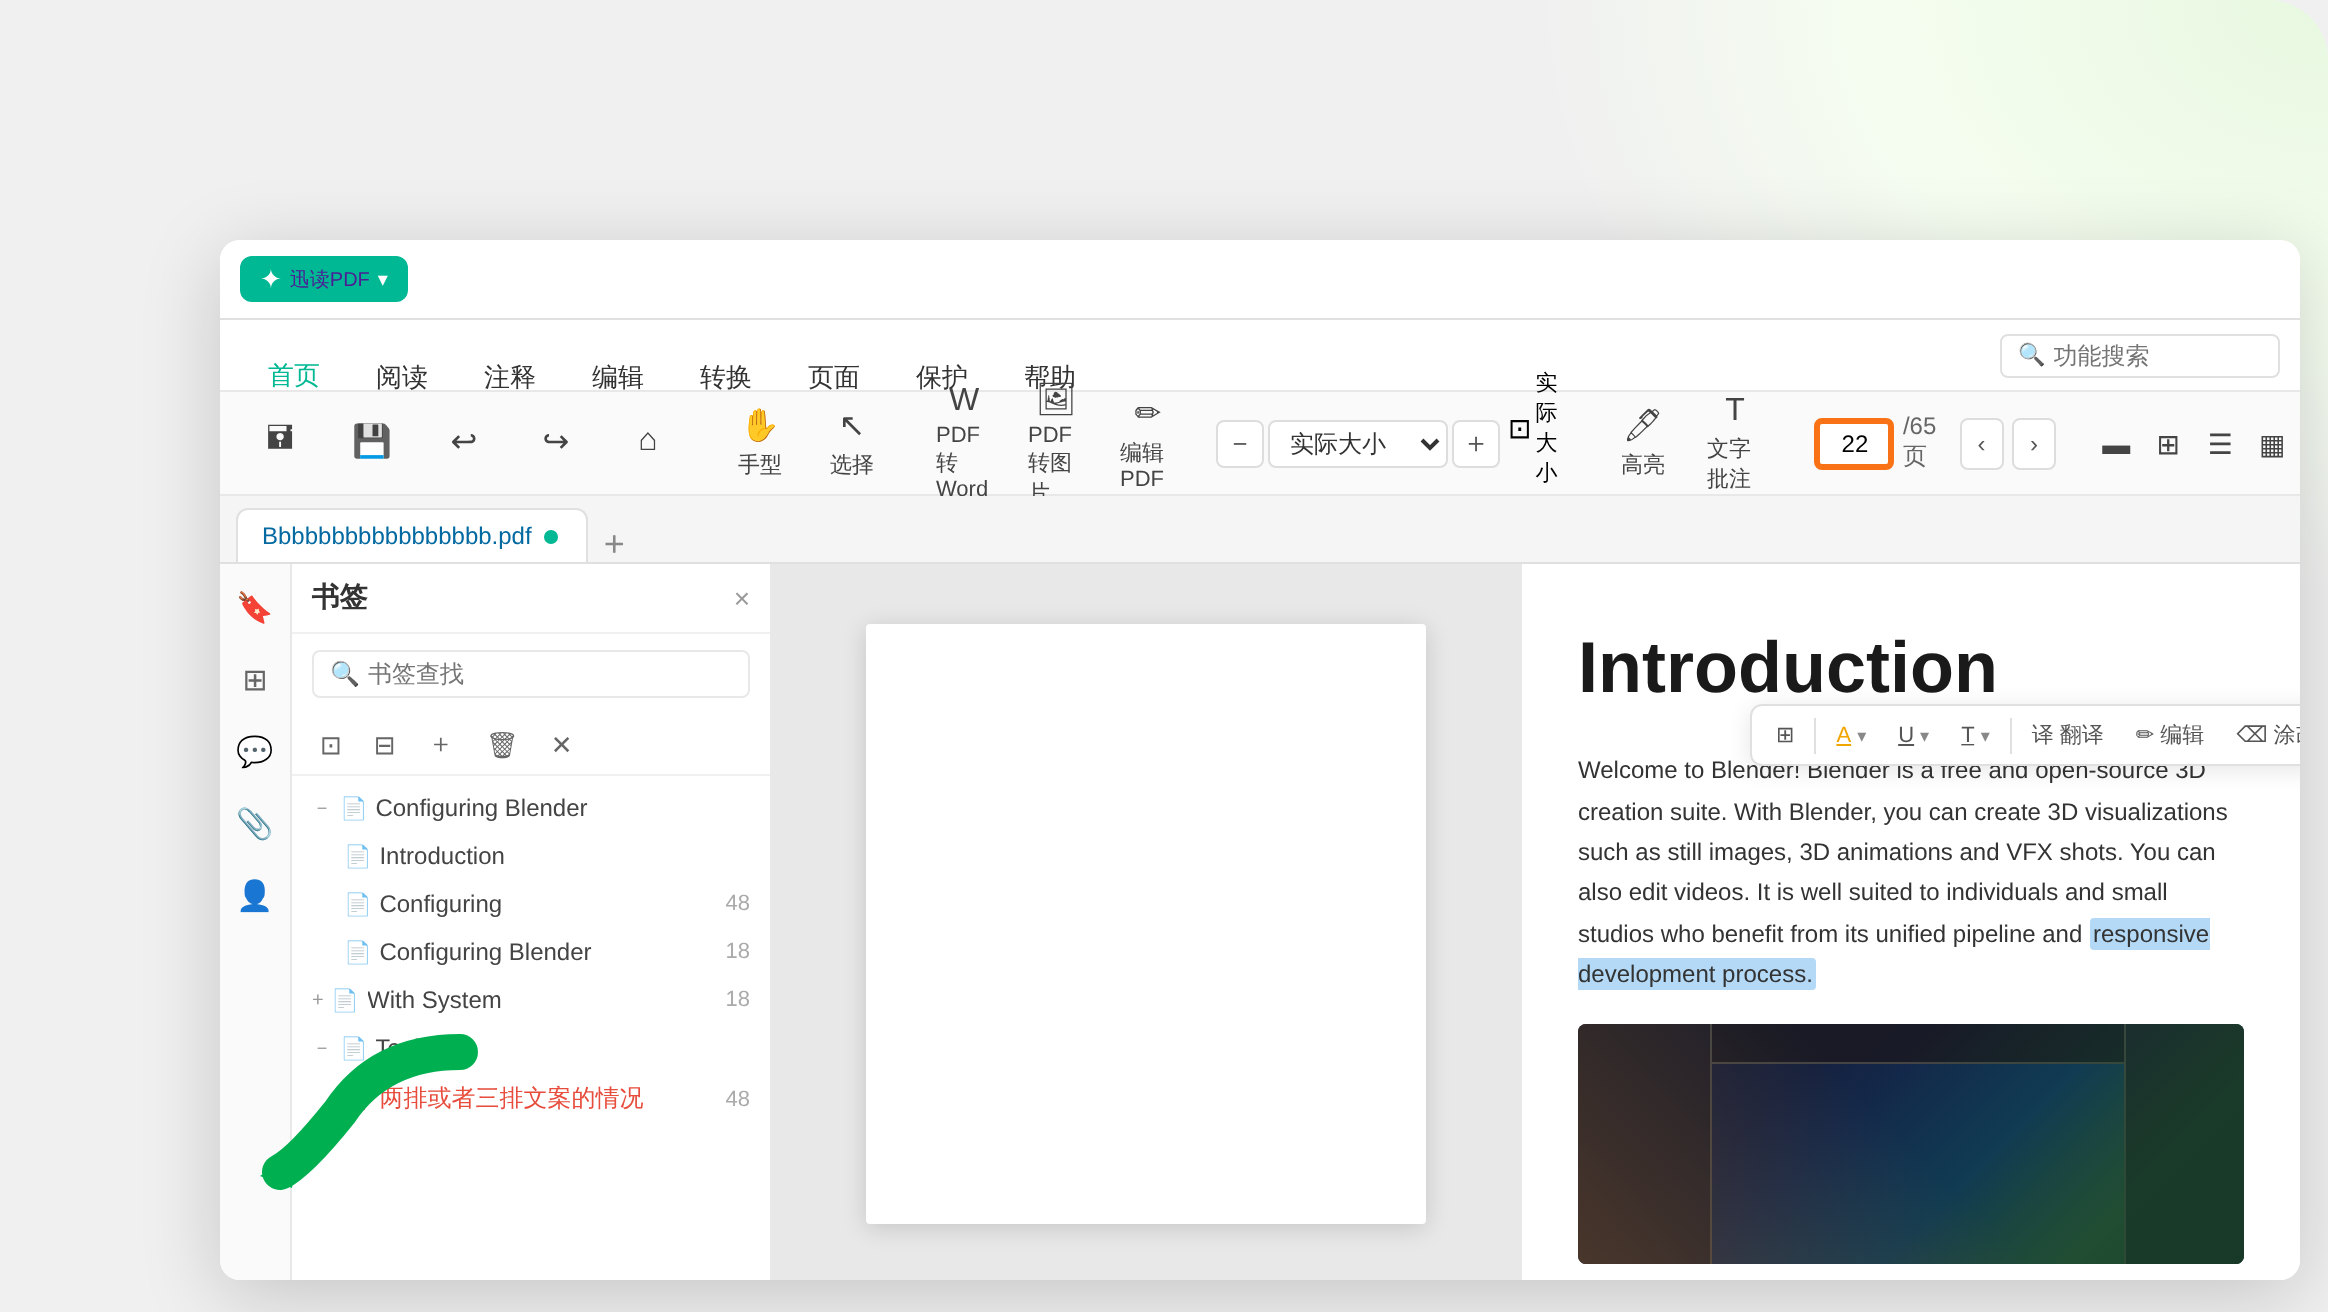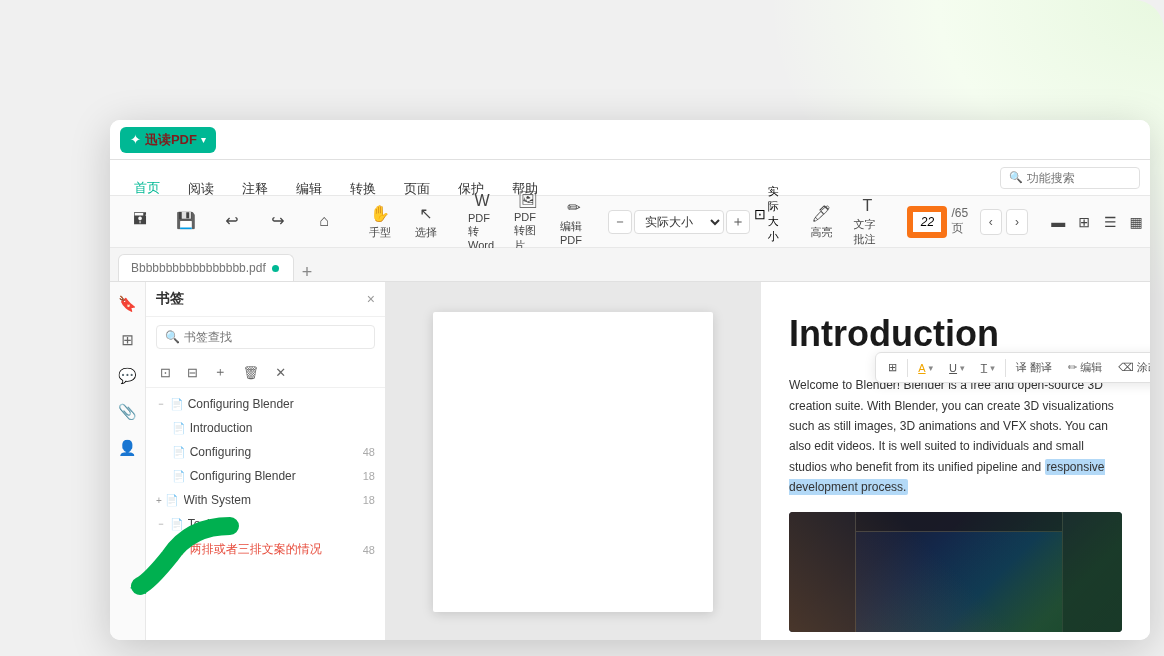"迅读PDF" .app-logo-text { color: #7f1d1d -> #4c1d95; font-size: 13px -> 10px; font-weight: bold -> normal }
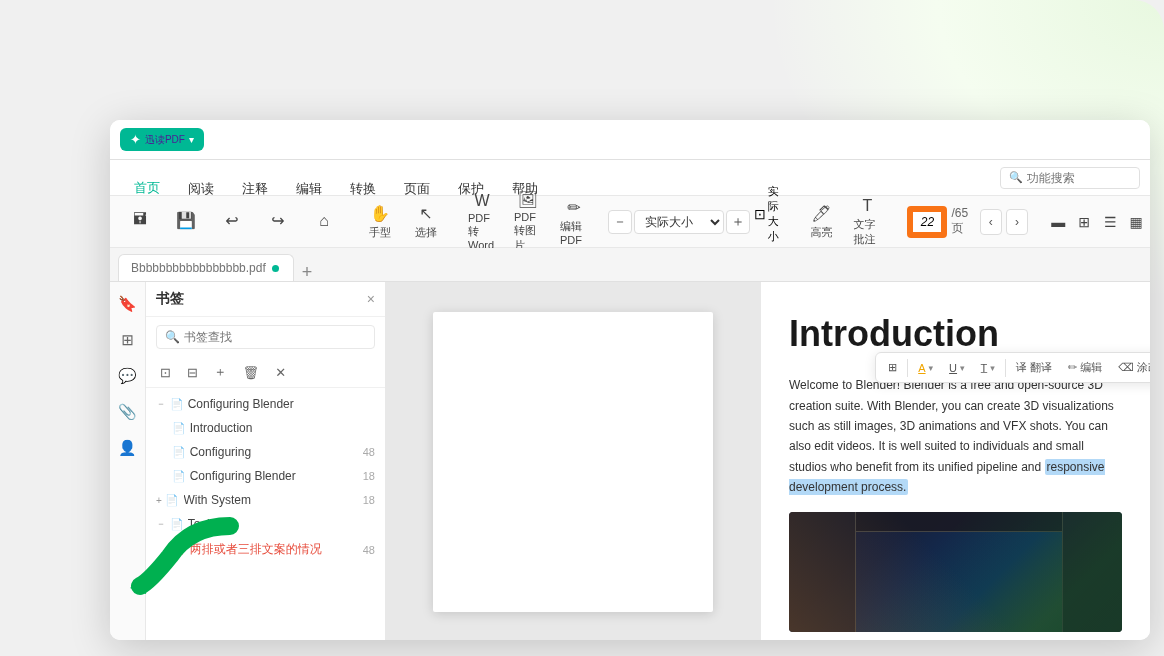"22" .page-input { border: 6px solid #f97316 -> 3px solid #f97316; font-style: italic -> none }
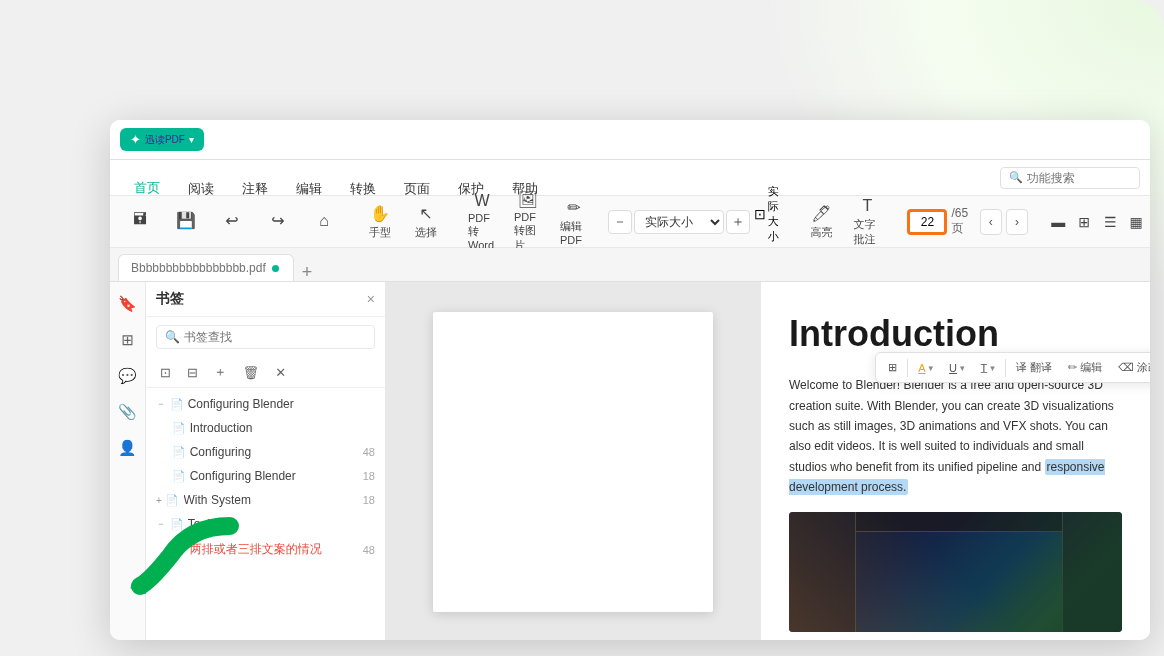"Bbbbbbbbbbbbbbbbb.pdf" .tab.active { color: #737373 -> #0369a1 }
